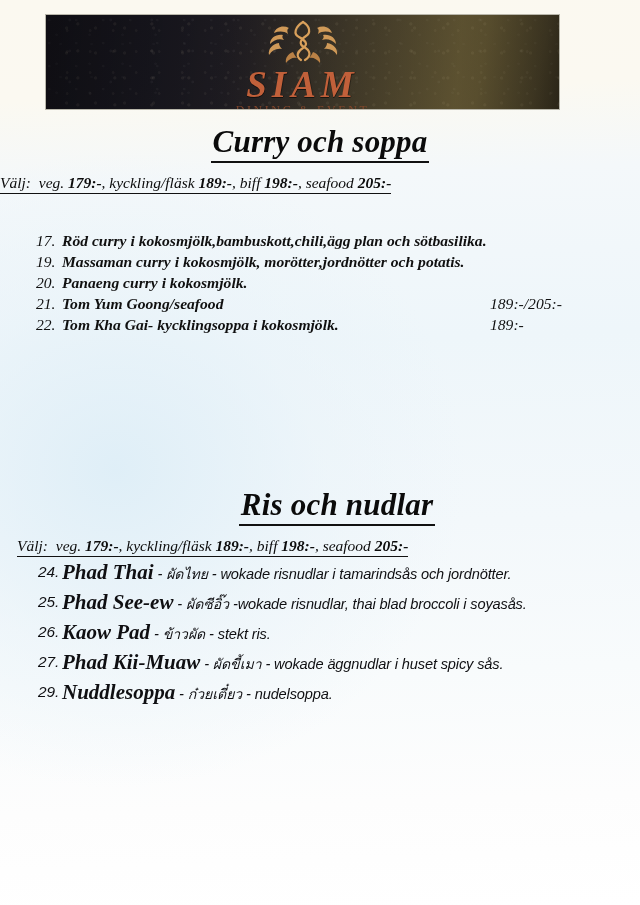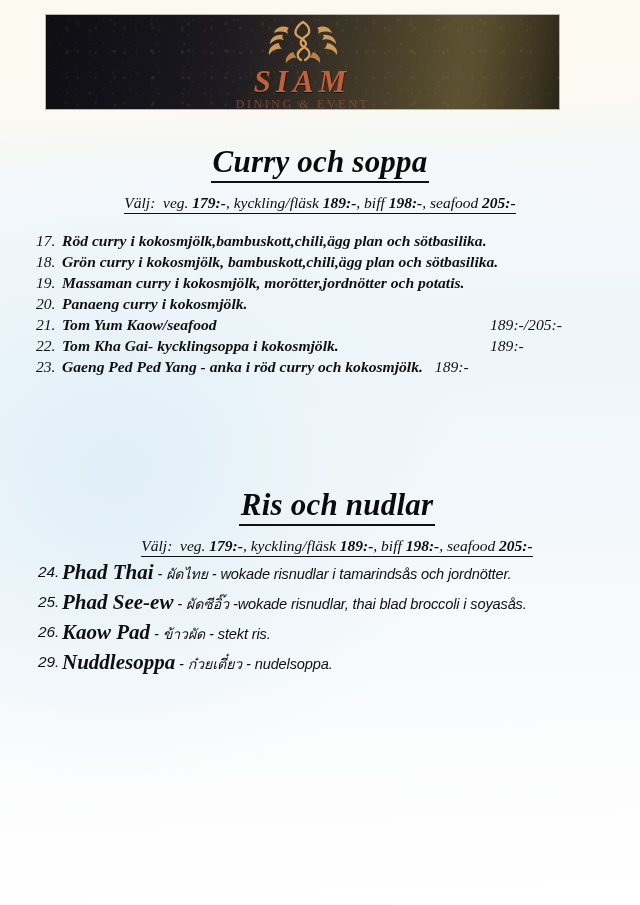"SIAM" .logo-name { font-size: 31px -> 37px }
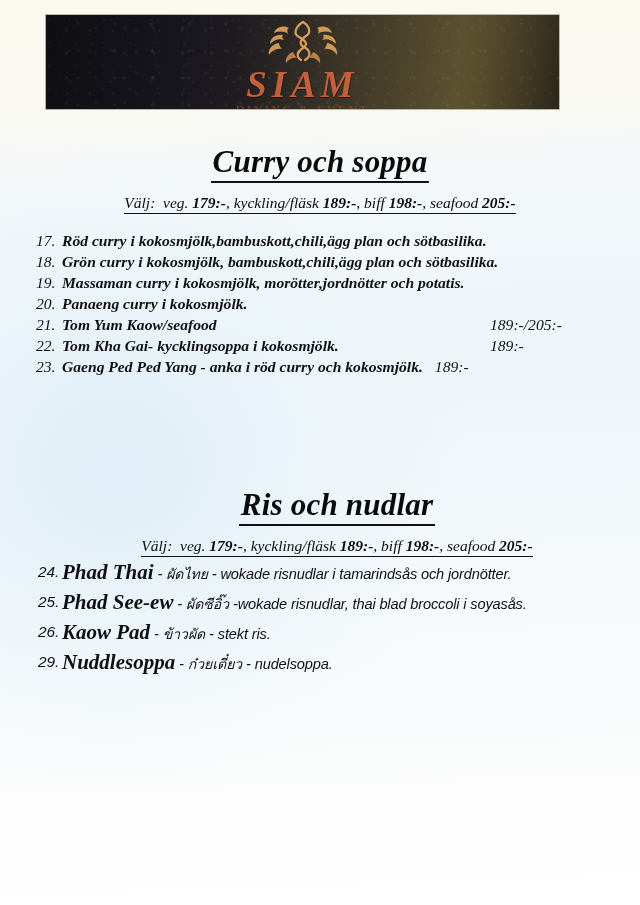"Curry och soppa" div.section { top: 144px -> 124px }
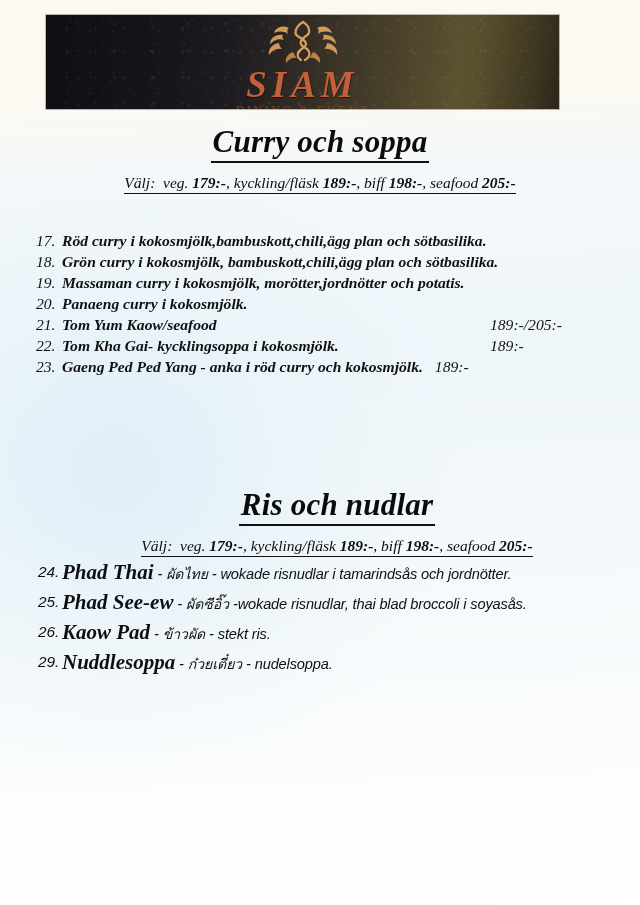"Välj: veg. 179:-, kyckling/fläsk 189:-," .sec-sub { text-align: center -> left }
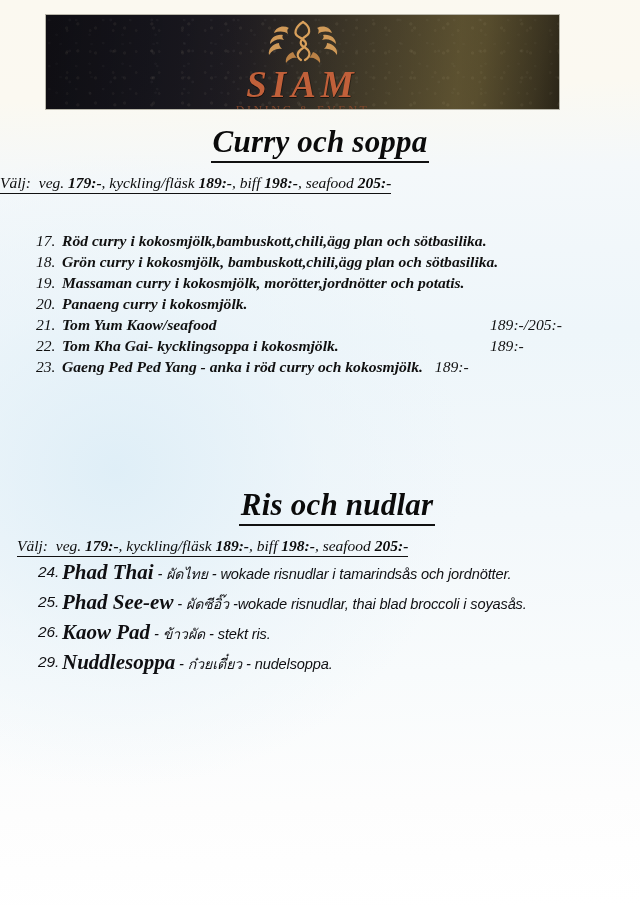"18. Grön curry i kokosmjölk," div.c-row { html: <div> <span>18.</span><span>Grön curry</span><span> i kokosmjölk, bambuskott,chili,ägg plan och sötbasilika.</span> </div> -> none }
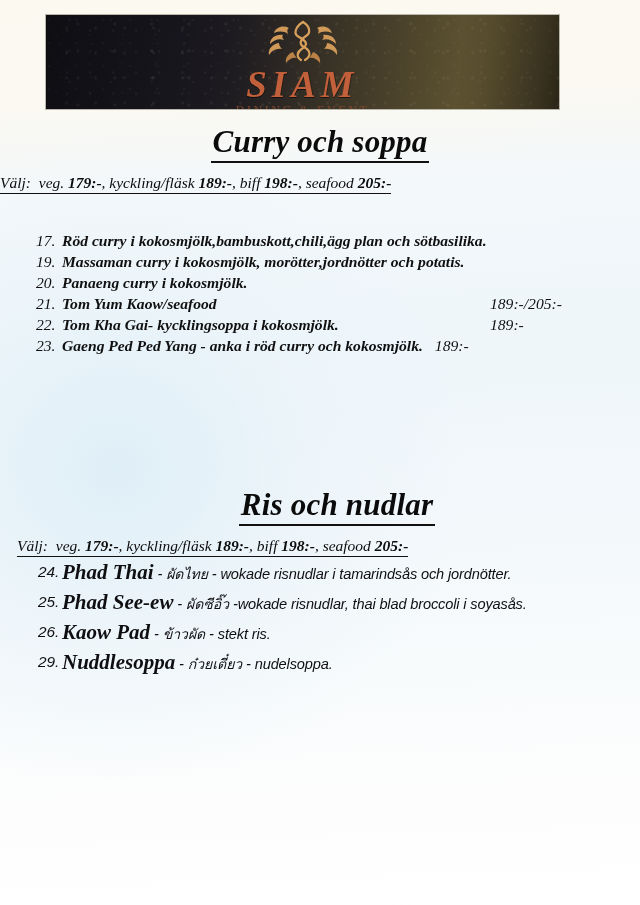"Tom Yum Kaow/seafood" span.c-name { text: Kaow/seafood -> Goong/seafood }
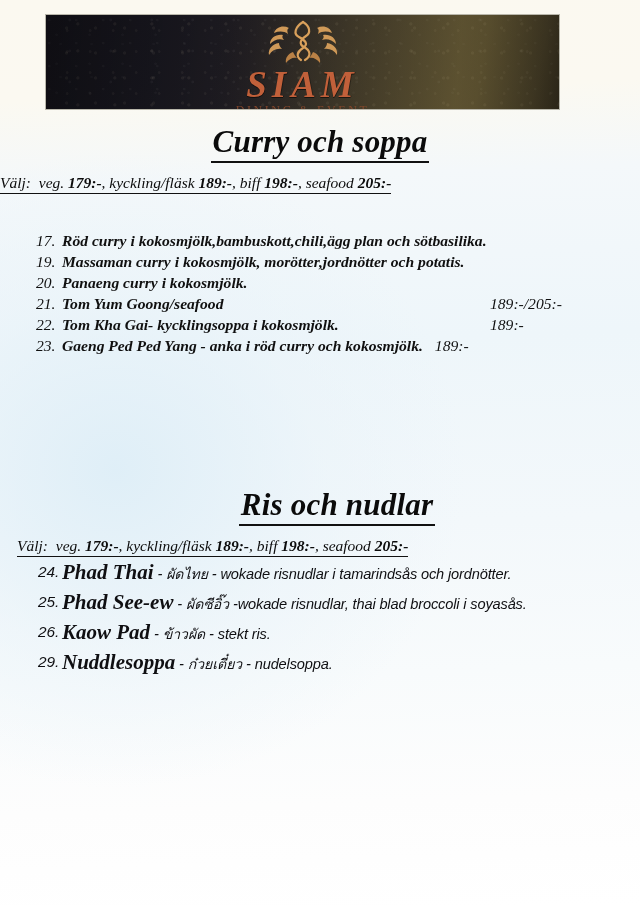"23. Gaeng Ped Ped Yang" div.c-row { html: <div> <span>23.</span><span>Gaeng Ped Ped Yang</span><span> - anka i röd curry och kokosmjölk.</span><span>189:-</span> </div> -> none }
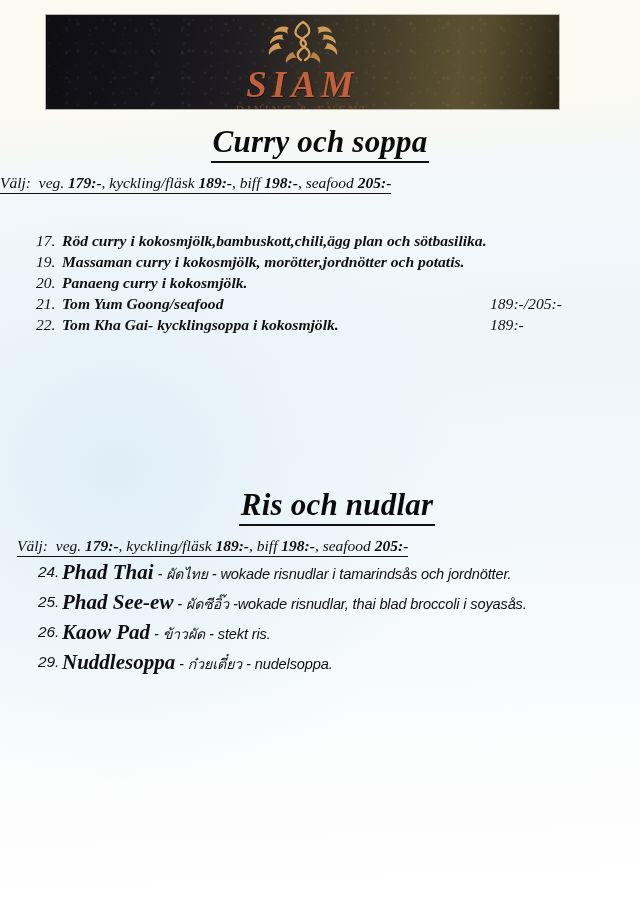"27." div.n-row { html: none -> <div> <span>27.</span><span>Phad Kii-Muaw</span><span> - </span><span>ผัดขี้เมา</span><span> - wokade äggnudlar i huset spicy sås.</span> </div> }
